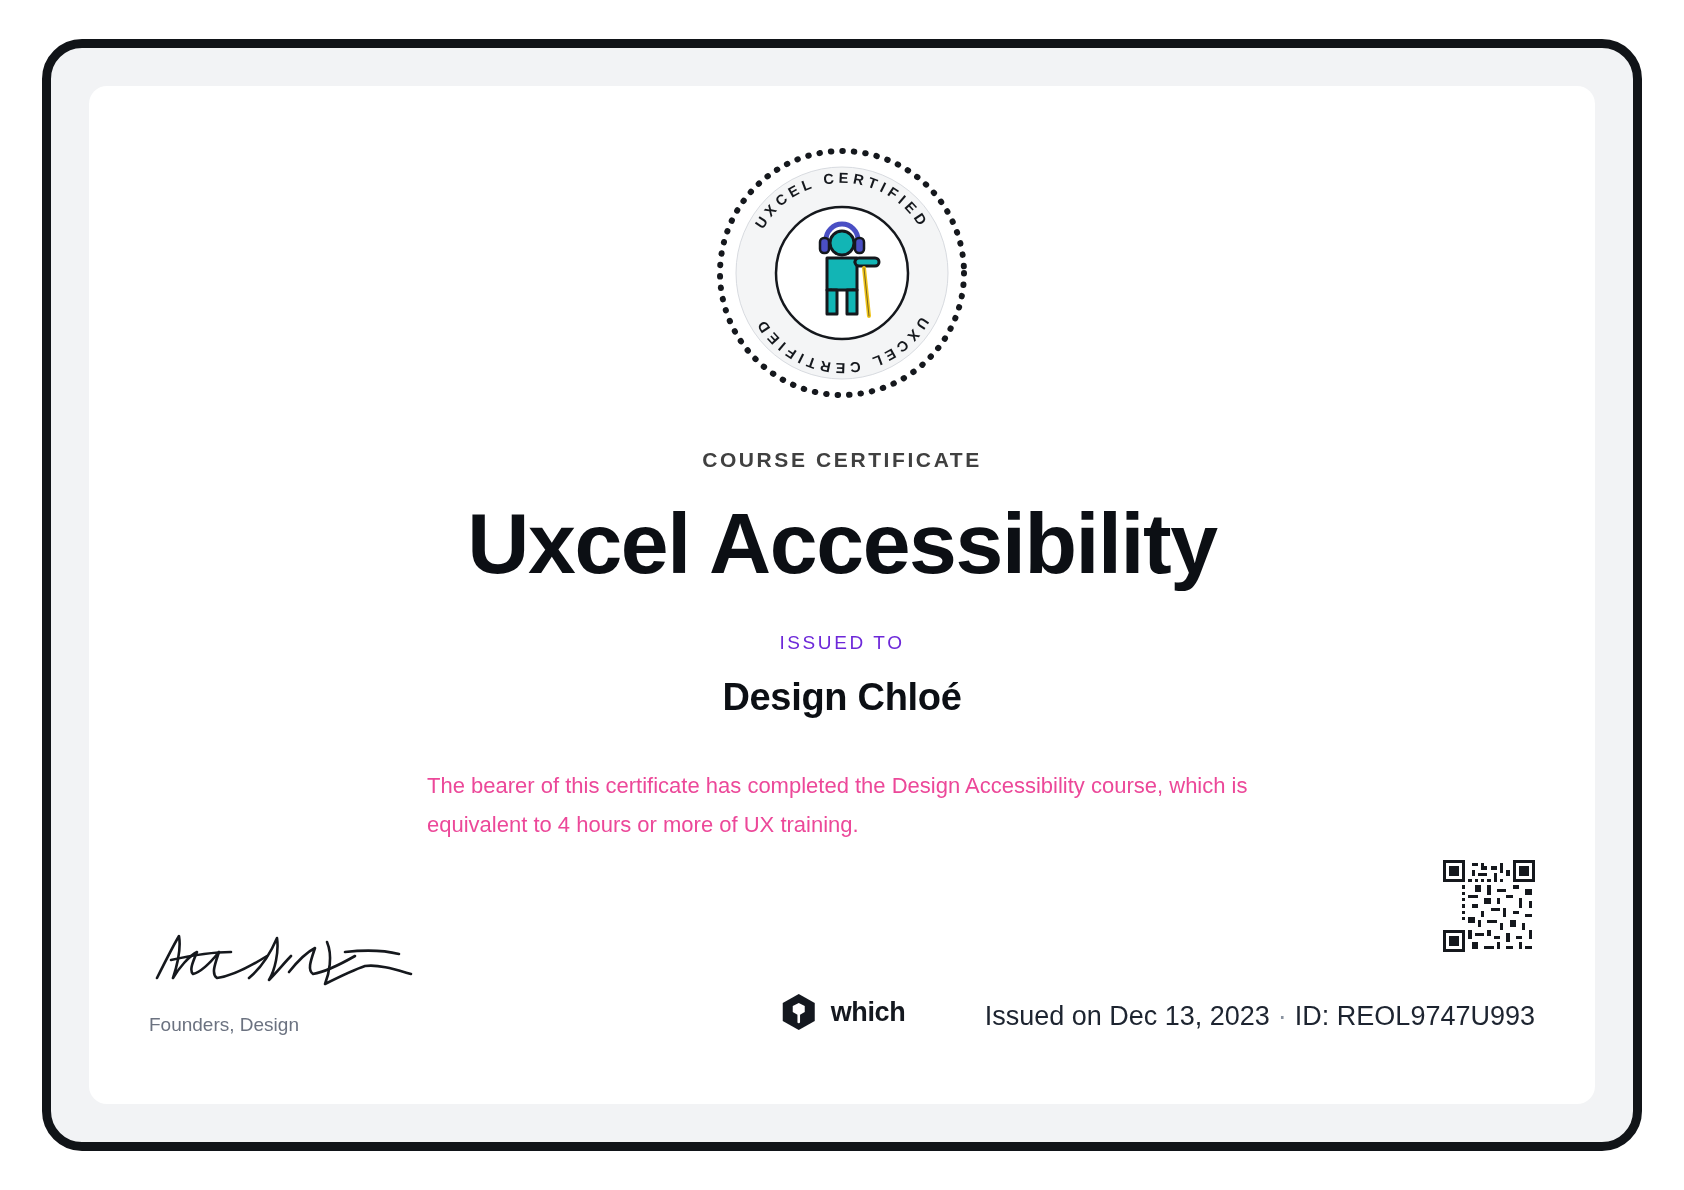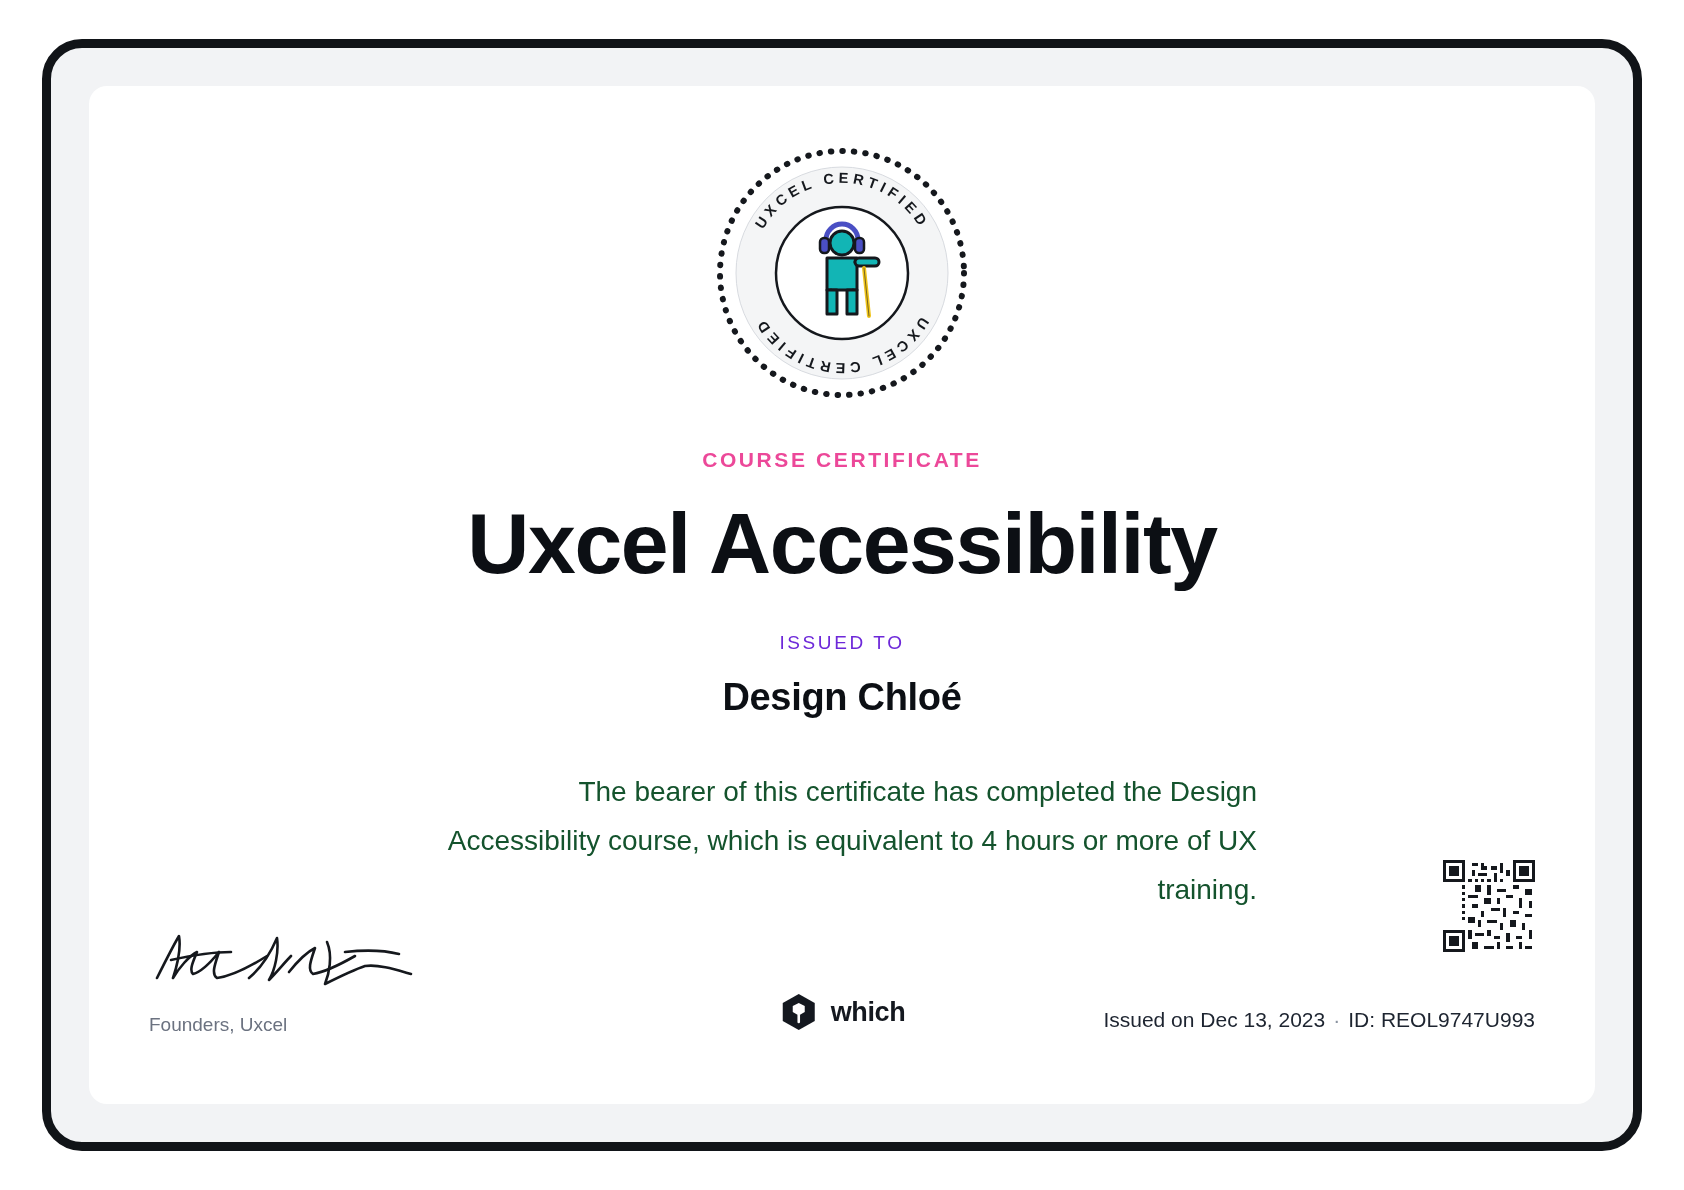"COURSE CERTIFICATE" .kicker { color: #ec4899 -> #404040 }
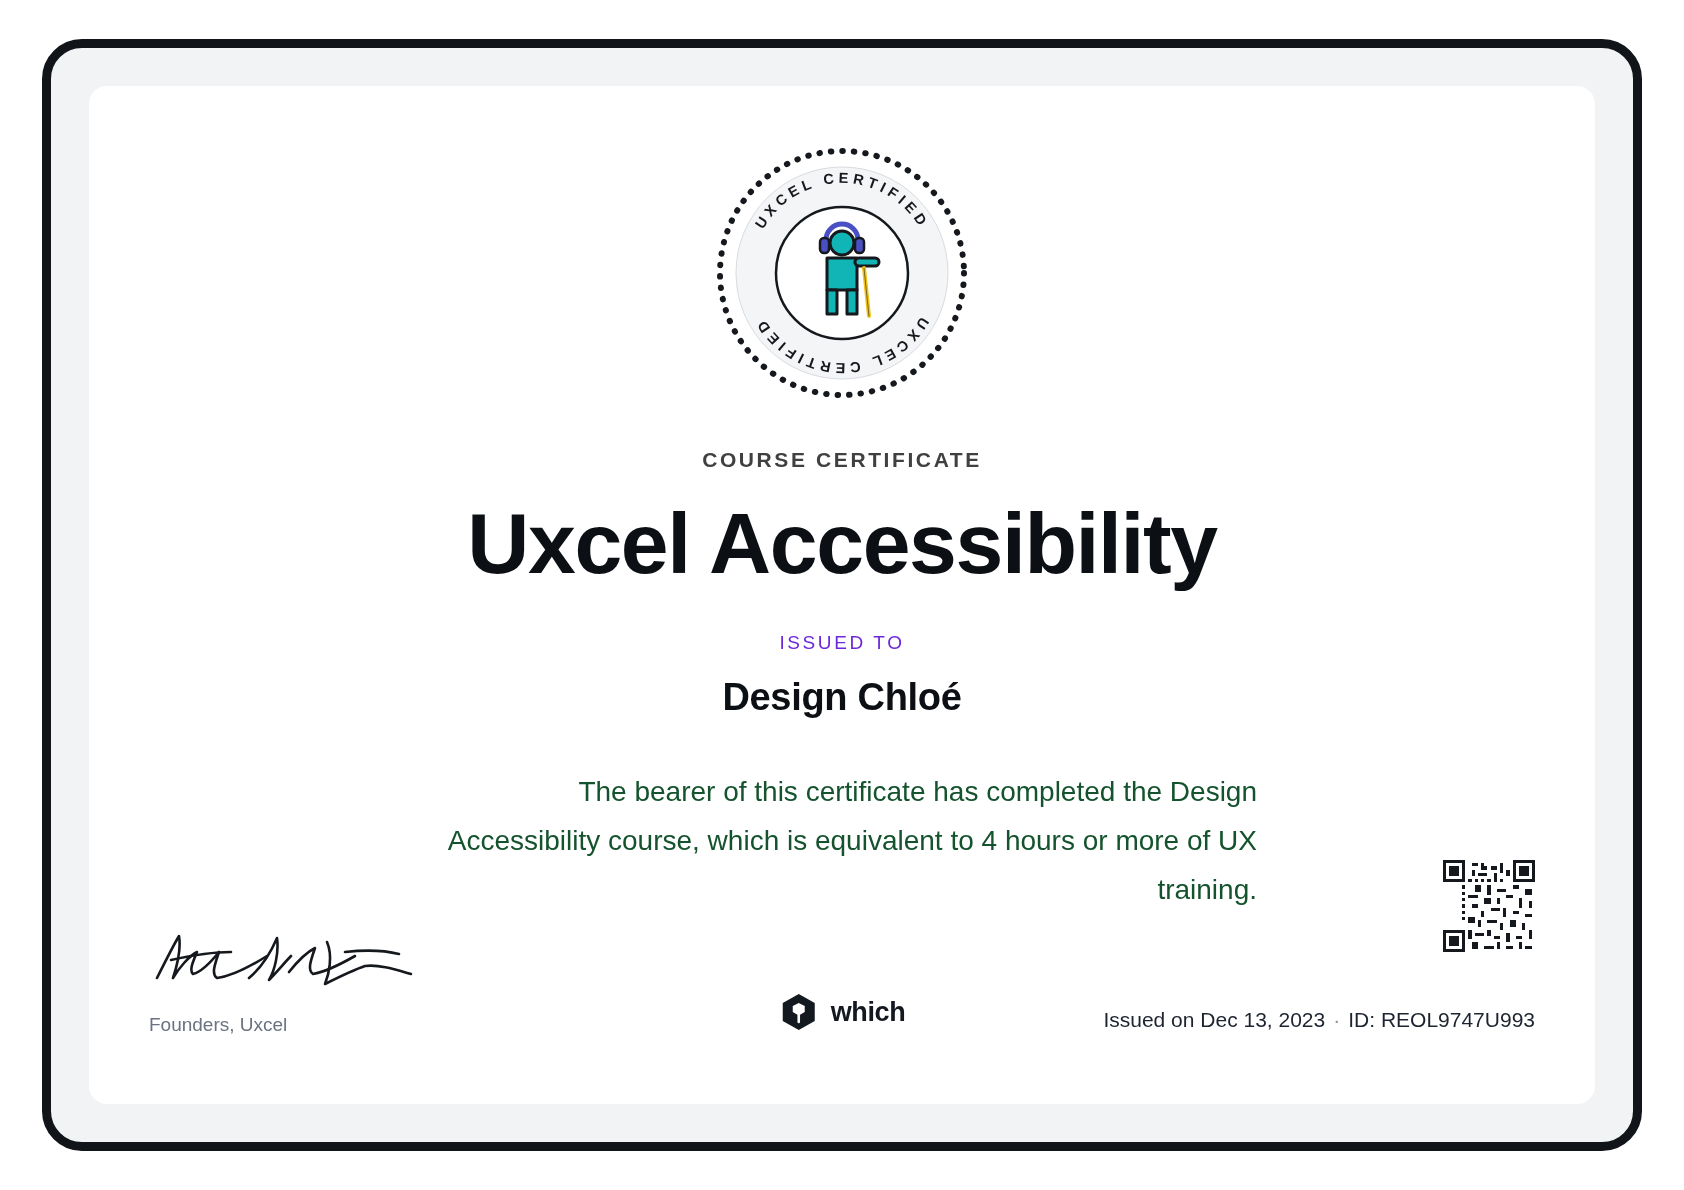"The bearer of this certificate" .desc { color: #14532d -> #ec4899; font-size: 28px -> 22px; text-align: right -> left }
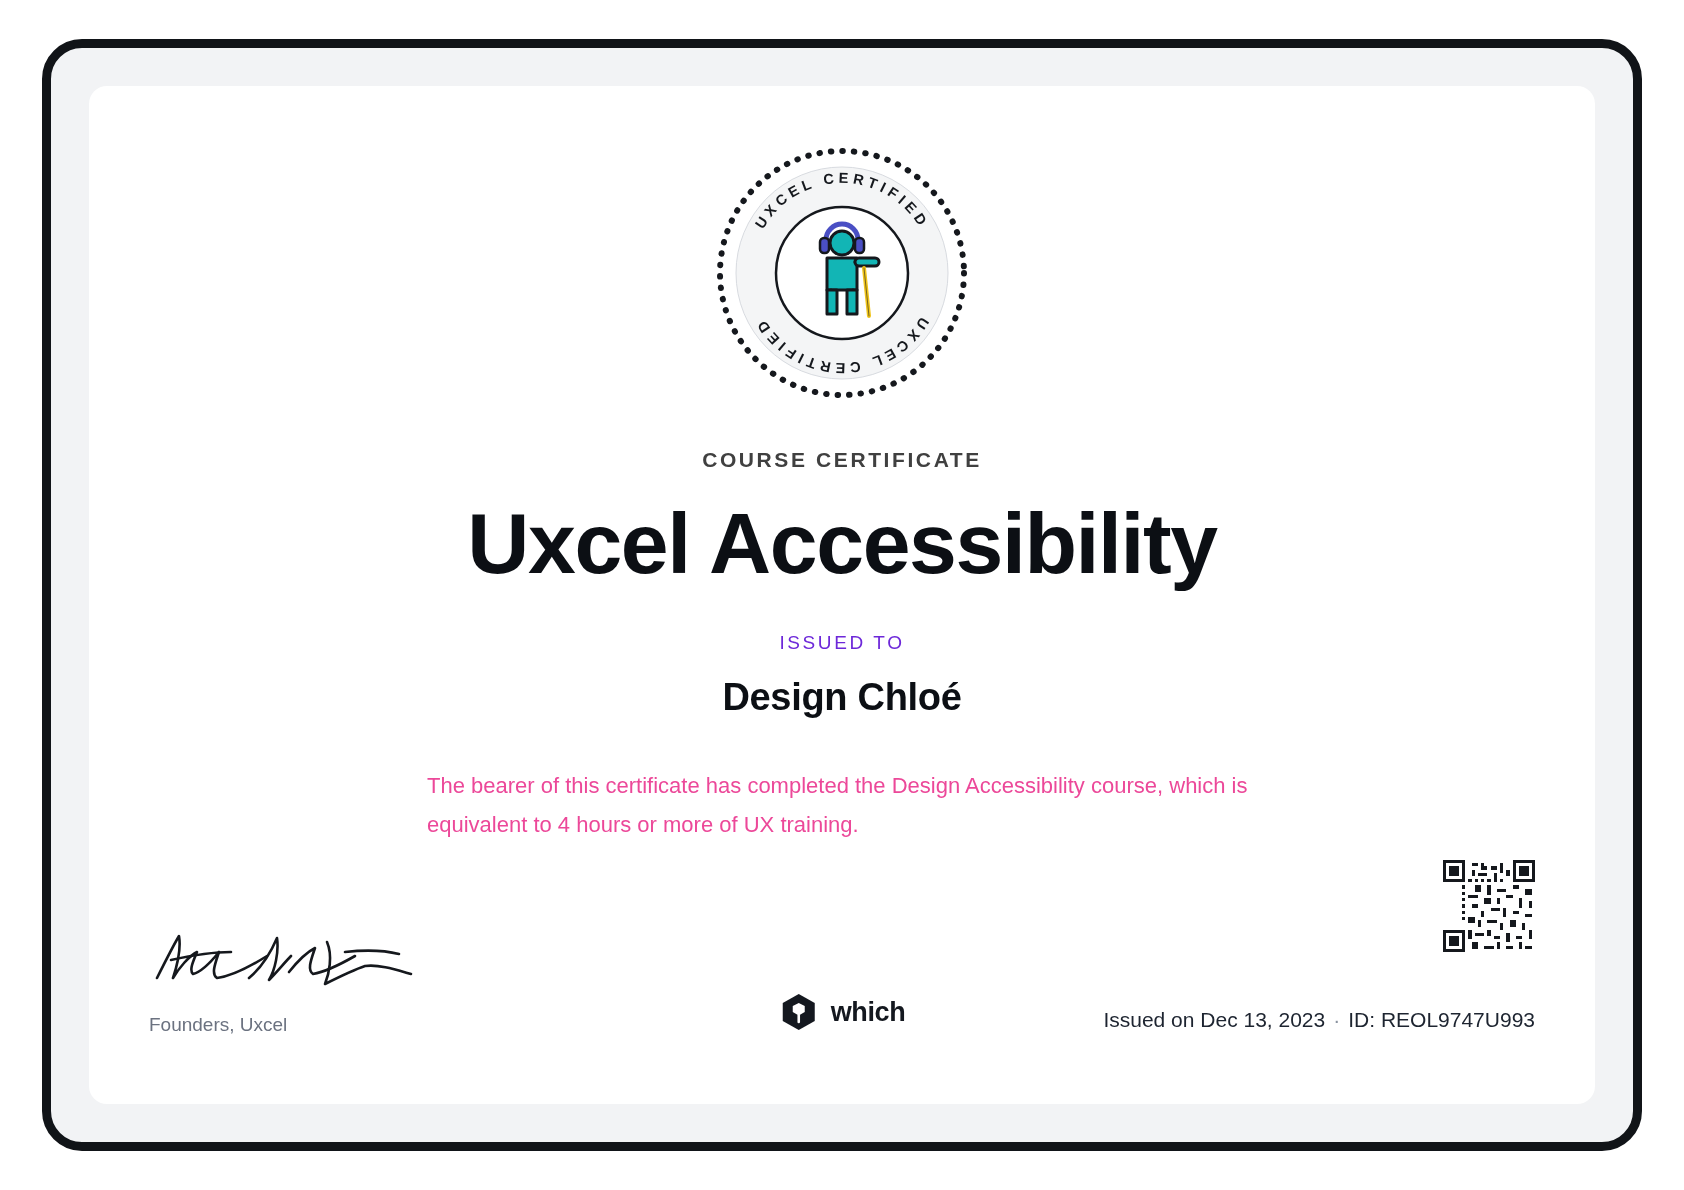"Founders, Uxcel" div.sig-caption { text: Uxcel -> Design }
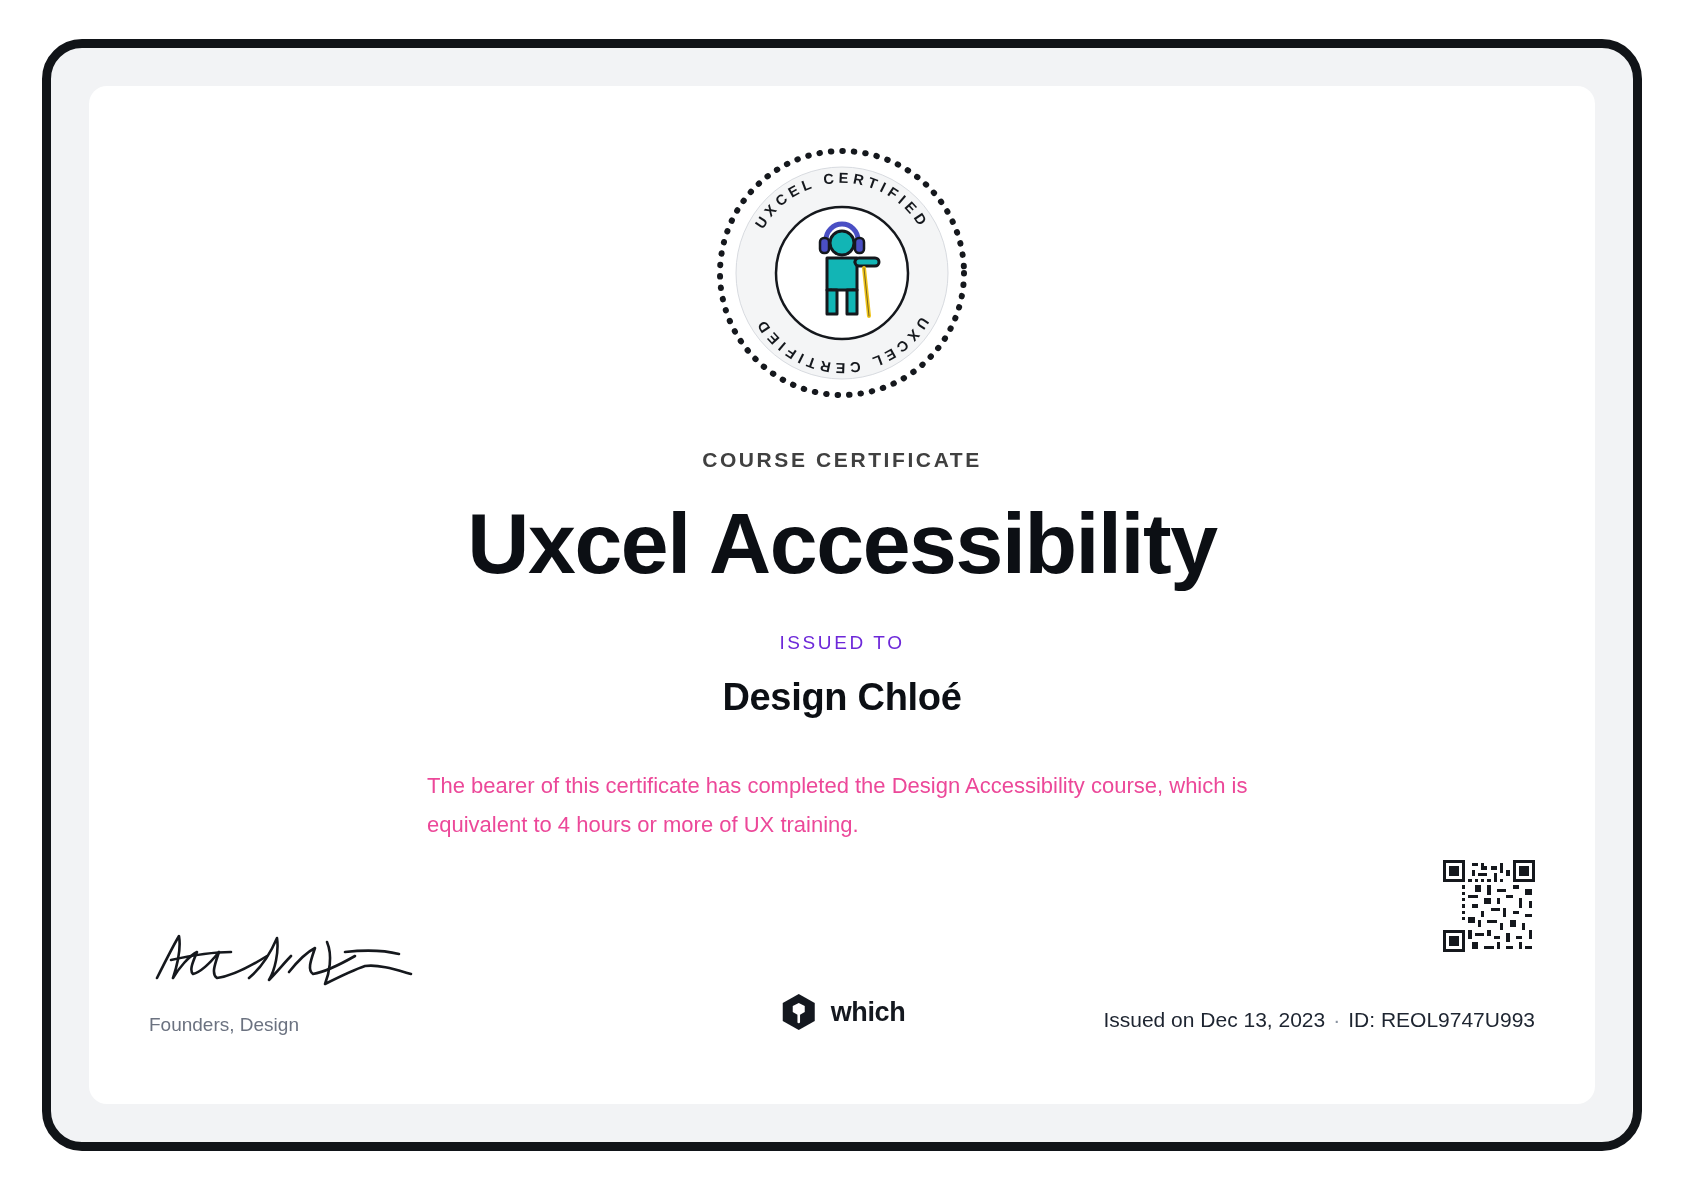"Issued on Dec 13, 2023" .meta span { font-size: 21px -> 27px }
